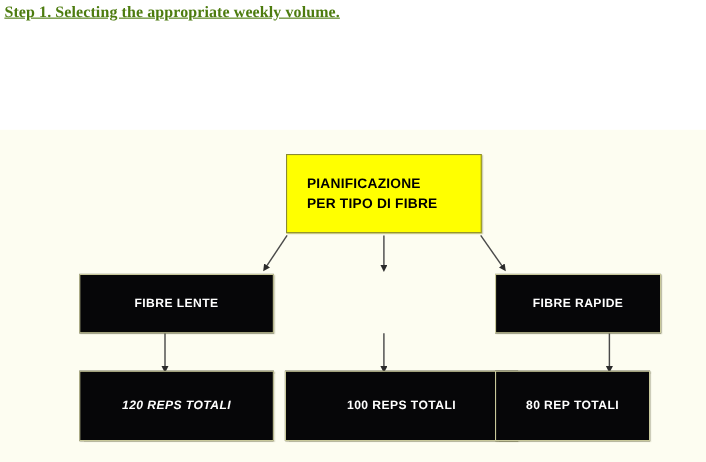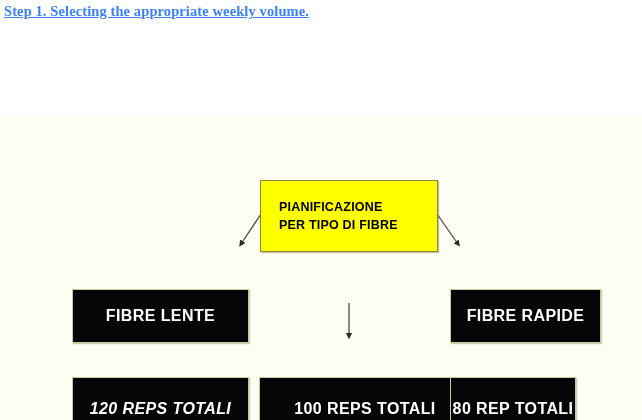"Step 1. Selecting the appropriate" #heading { color: #3b82f6 -> #4d7c0f }
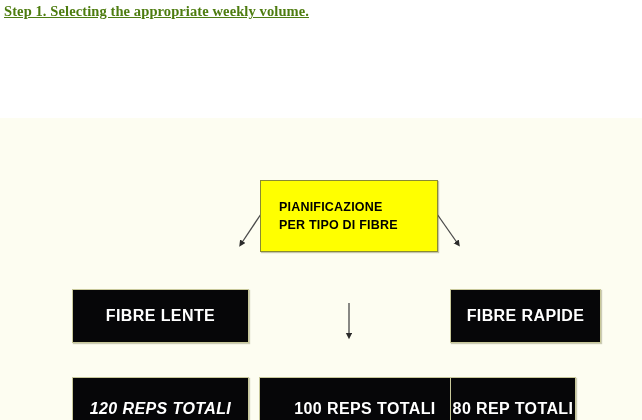"PIANIFICAZIONE" .node { margin-top: 40px -> none }
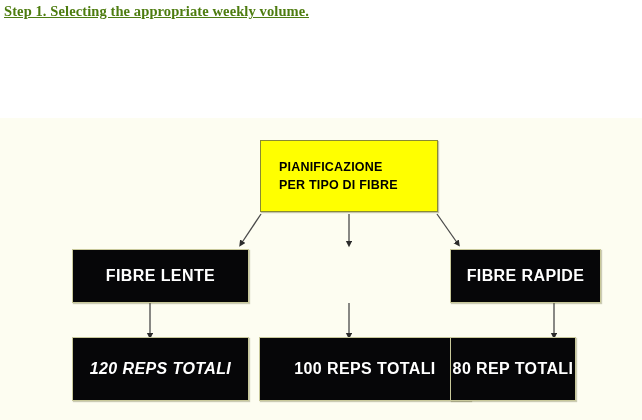"FIBRE LENTE" .node-black .node-label { font-size: 16px -> 11px }
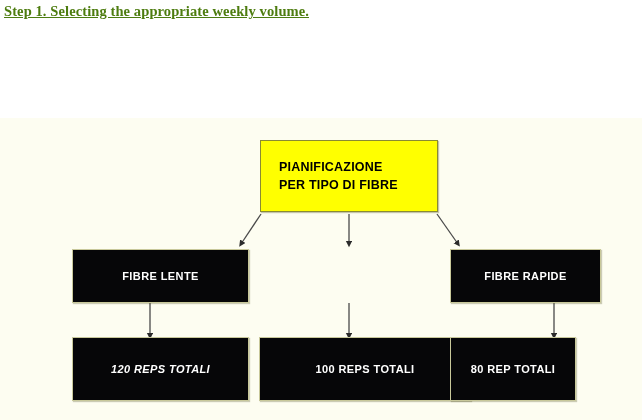"80 REP TOTALI" div.node { width: 126px -> 141px }
